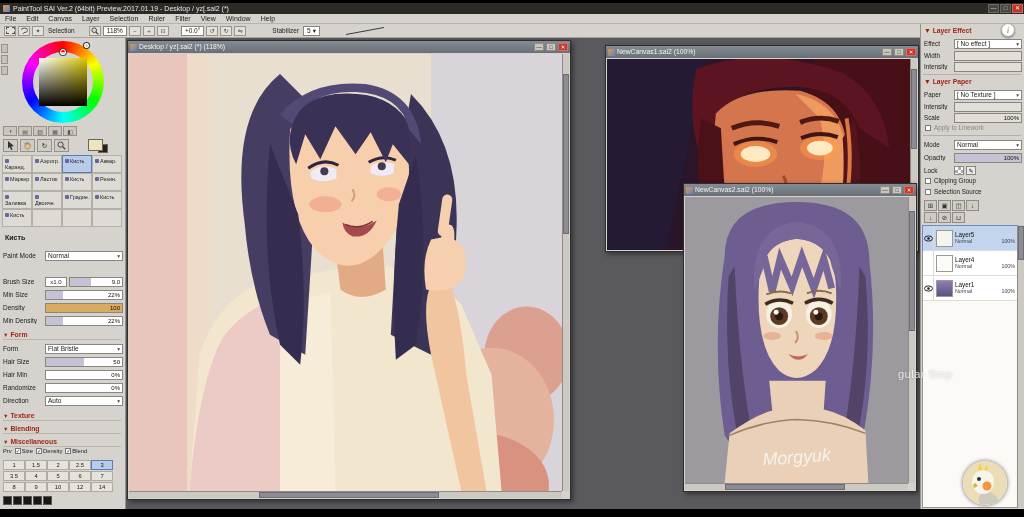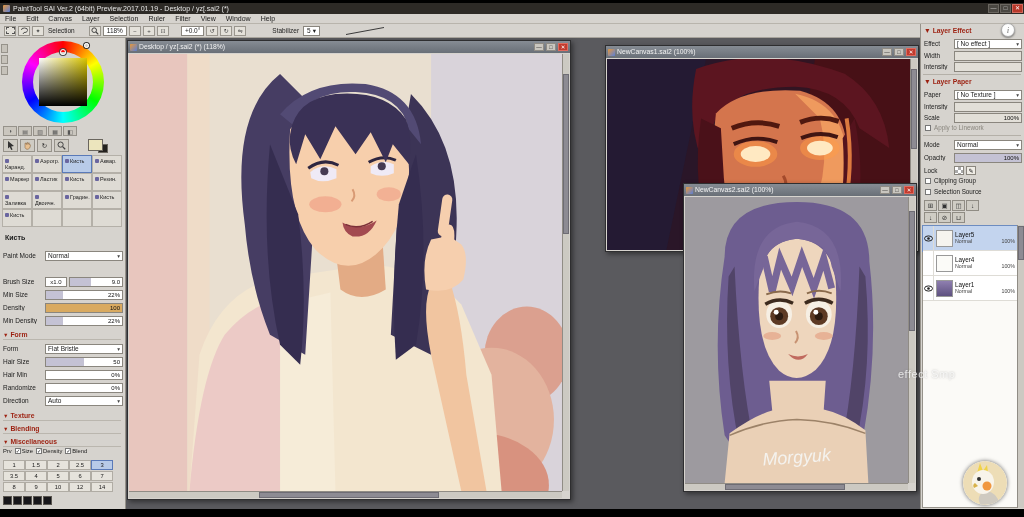"effect Smp" div.watermark { text: effect -> gular }
